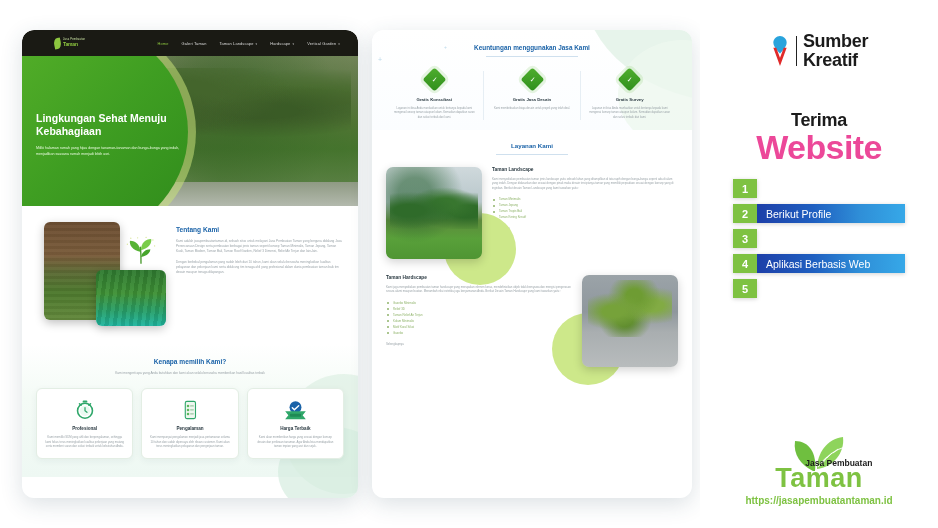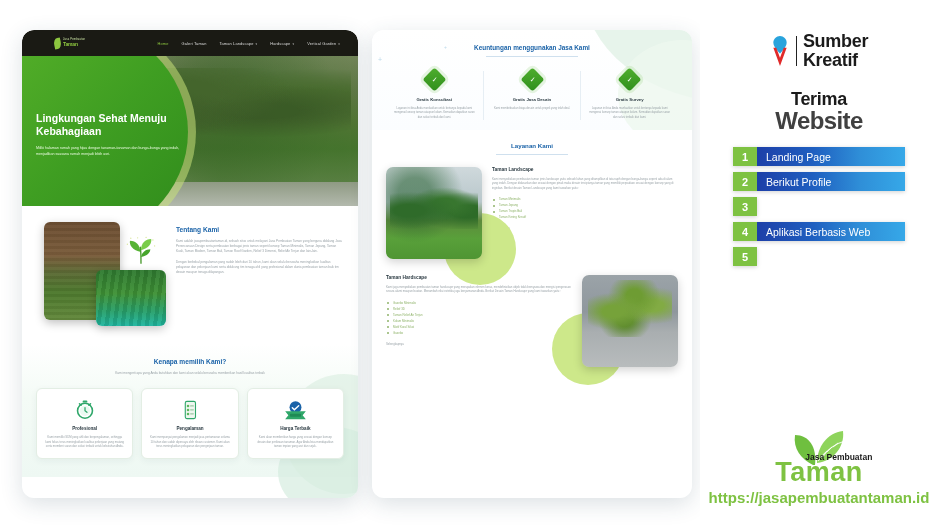"Terima" .headline { margin-top: 20px -> 41px }
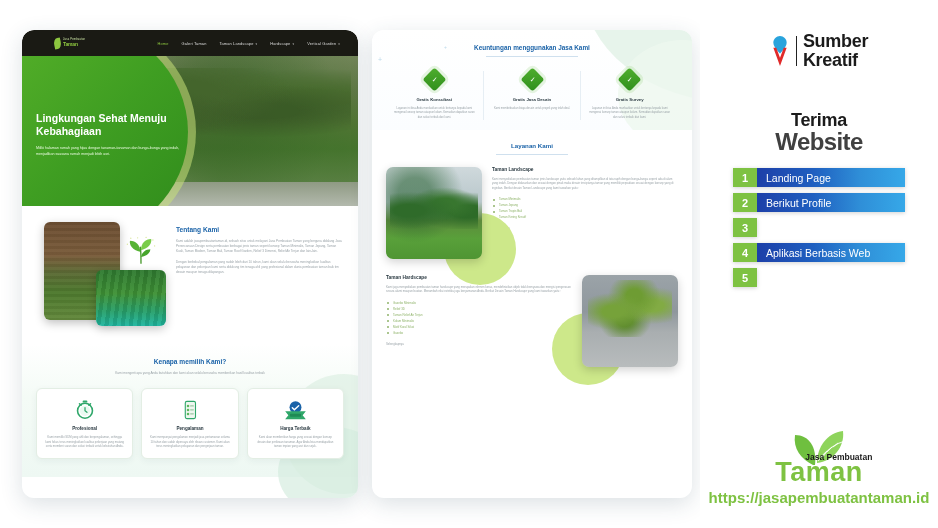"Website" .hl3 { color: #404040 -> #ec4899; font-size: 24px -> 34px }
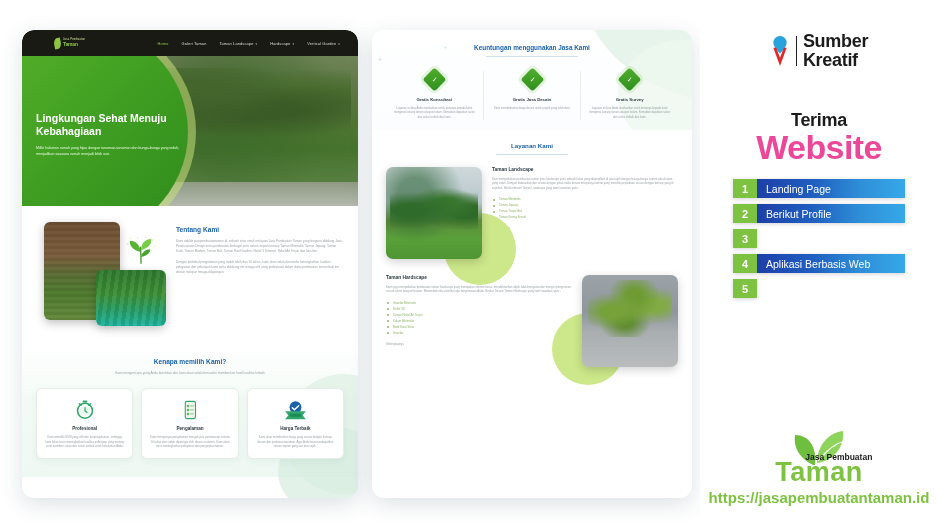"Landing Page" div.slbl { html: <div>Landing Page</div> -> none }
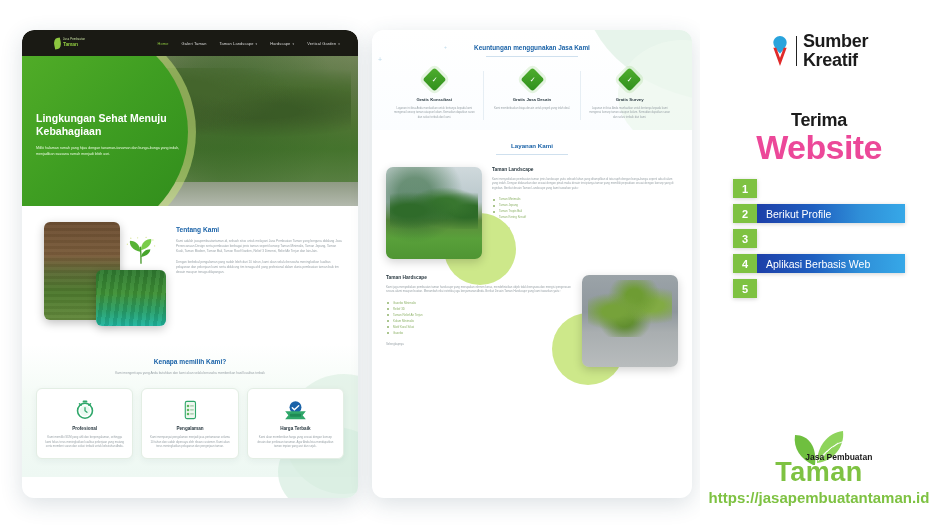"https://jasapembuatantaman.id" .taman-url { font-size: 15px -> 10px }
